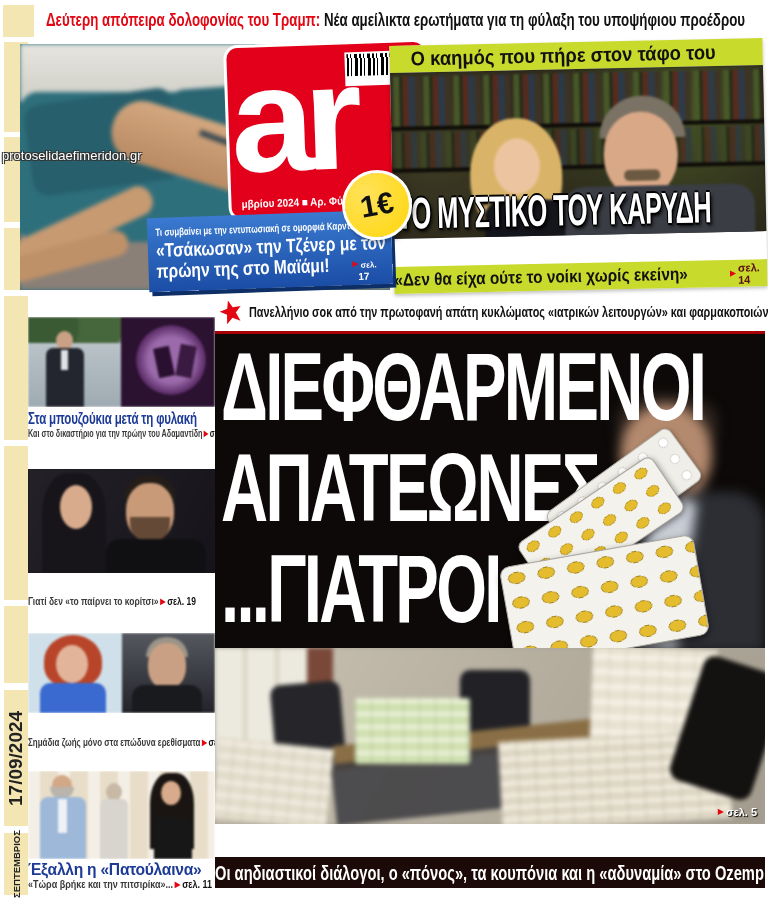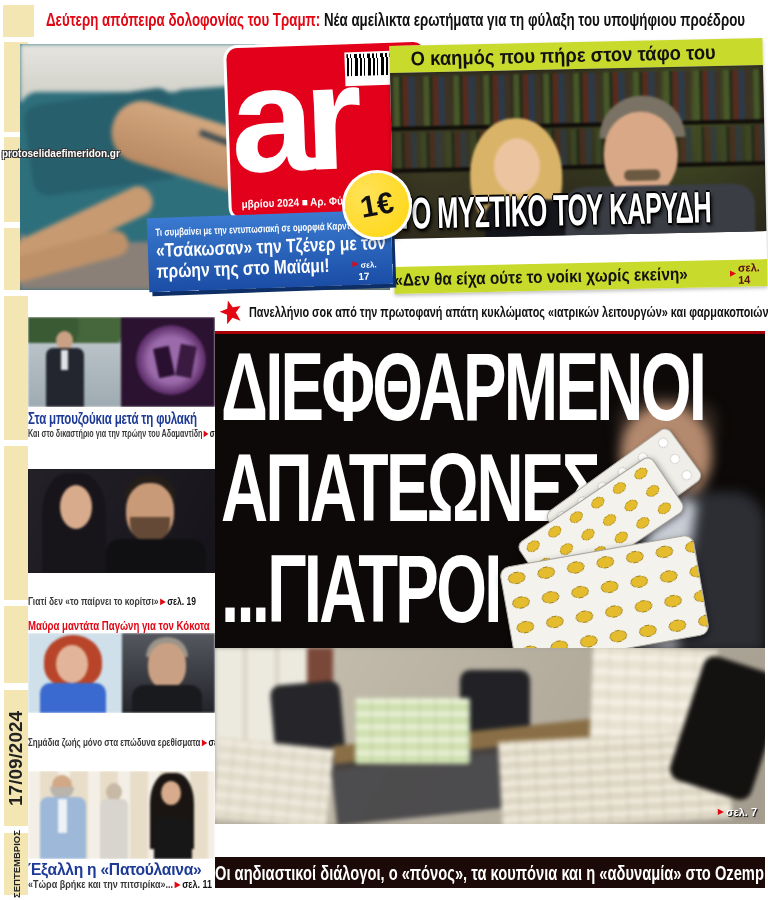"protoselidaefimeridon.gr" div.abs { font-size: 10px -> 13px; font-weight: bold -> normal }
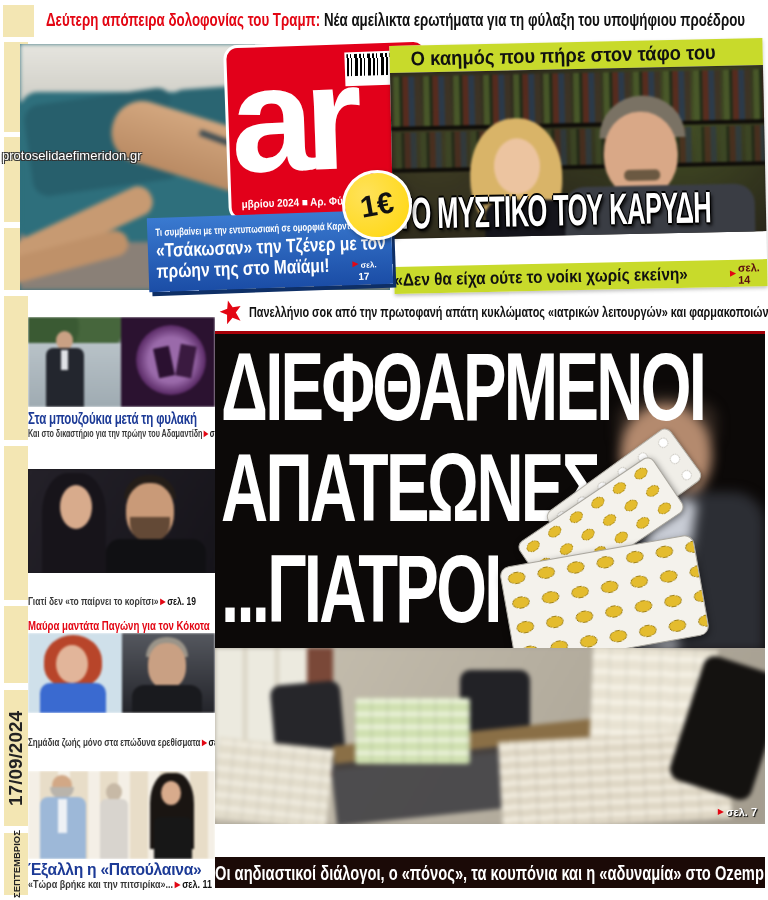"Μαύρα μαντάτα Παγώνη για τον" div.abs { html: <div> <span>Μαύρα μαντάτα Παγώνη για τον Κόκοτα</span> </div> -> none }
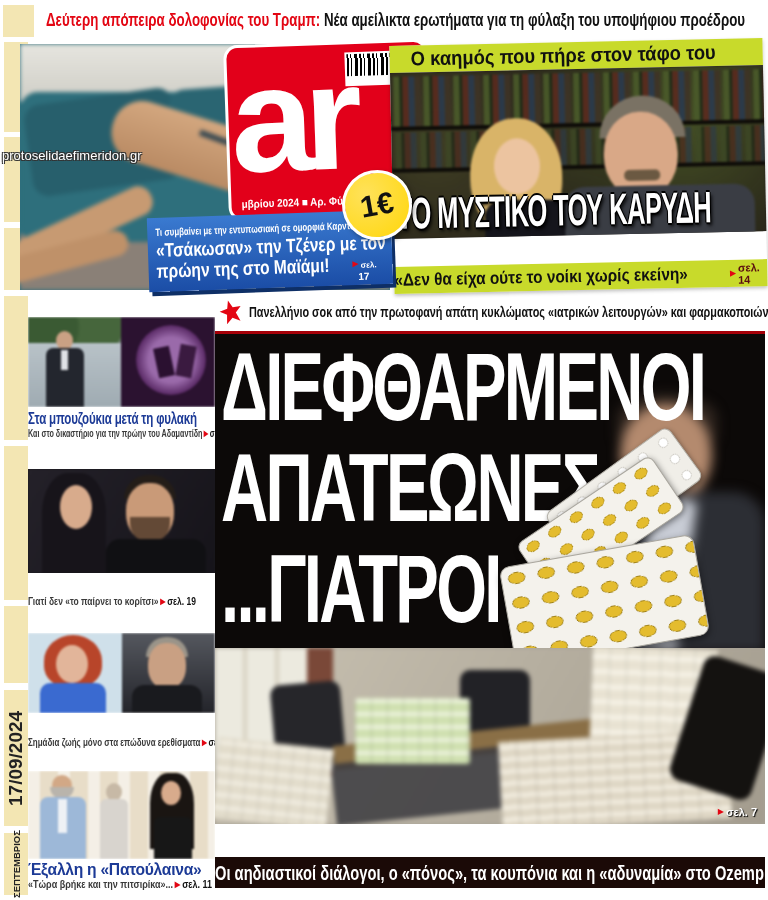"σελ. 7" span { text: 7 -> 5 }
